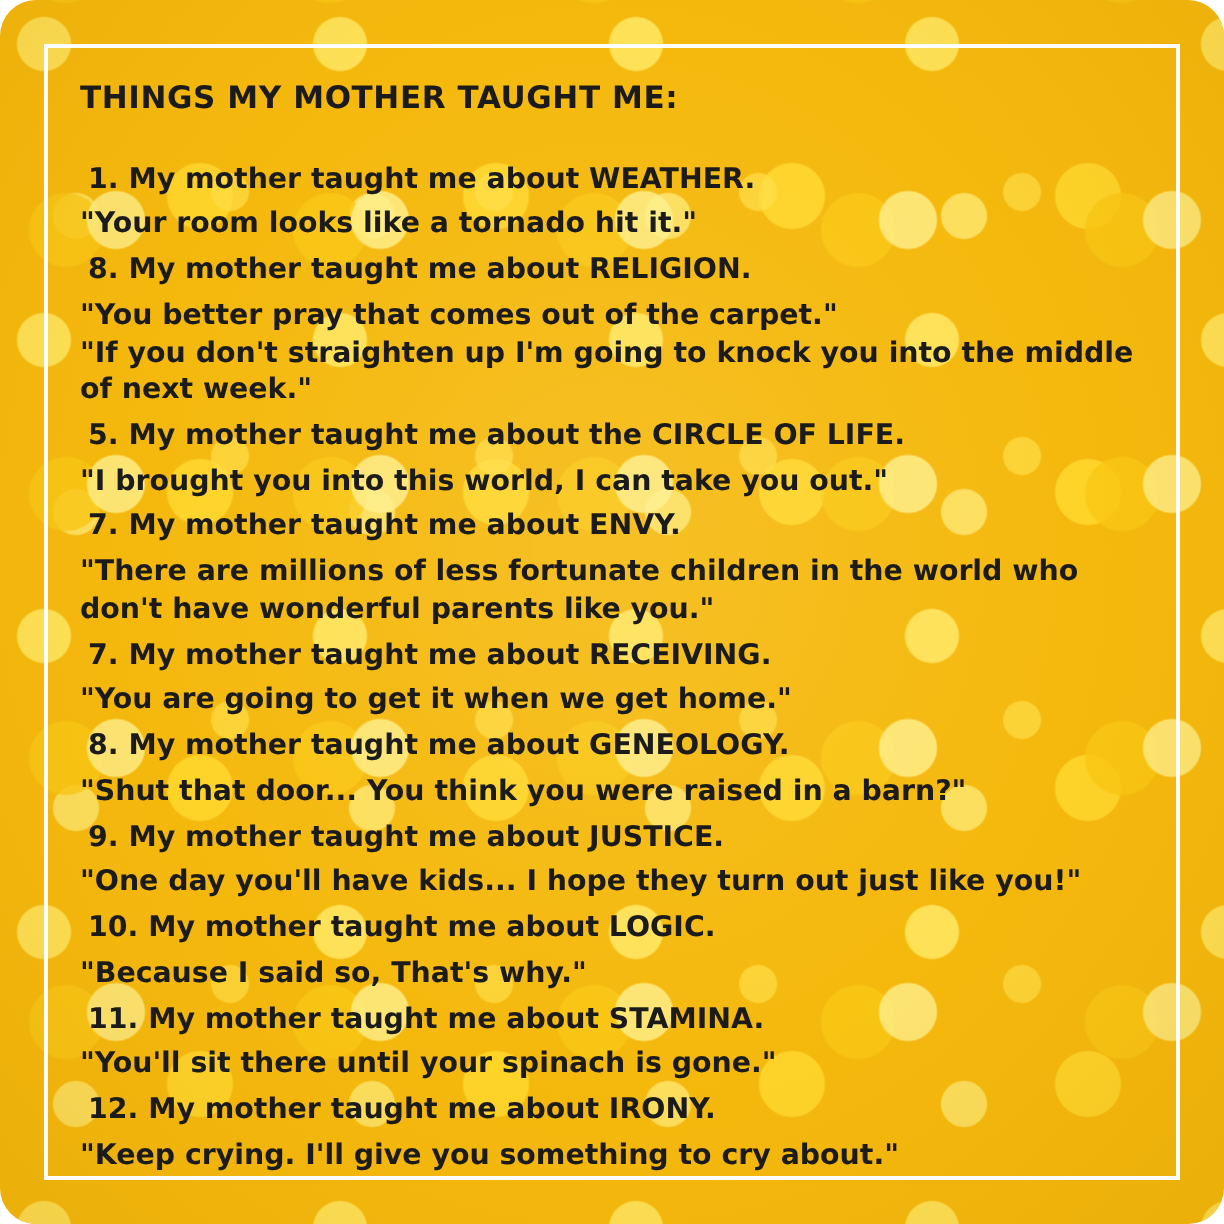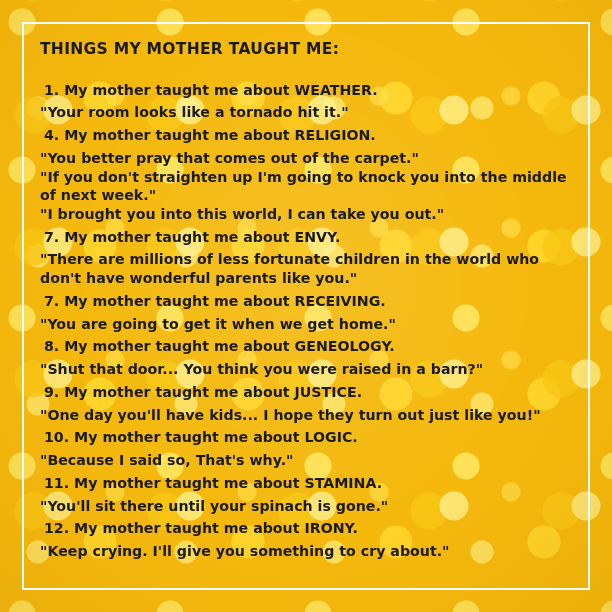"THINGS MY MOTHER TAUGHT ME:" #poster { border-radius: none -> 18px }
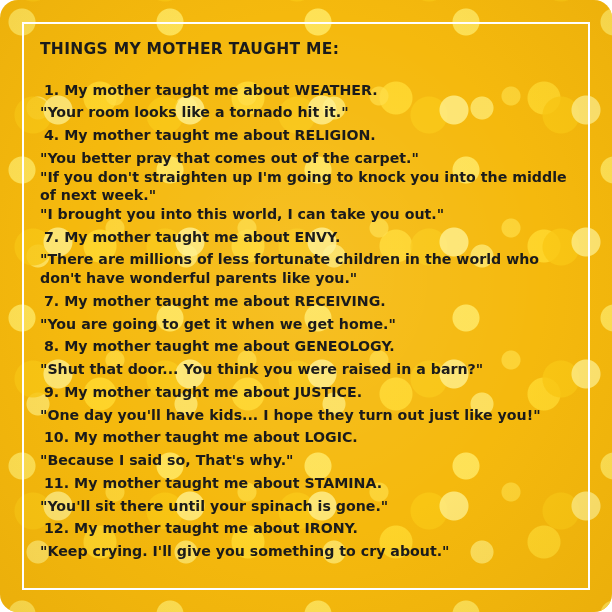"4. My mother taught me" div.q { text: 4 -> 8 }
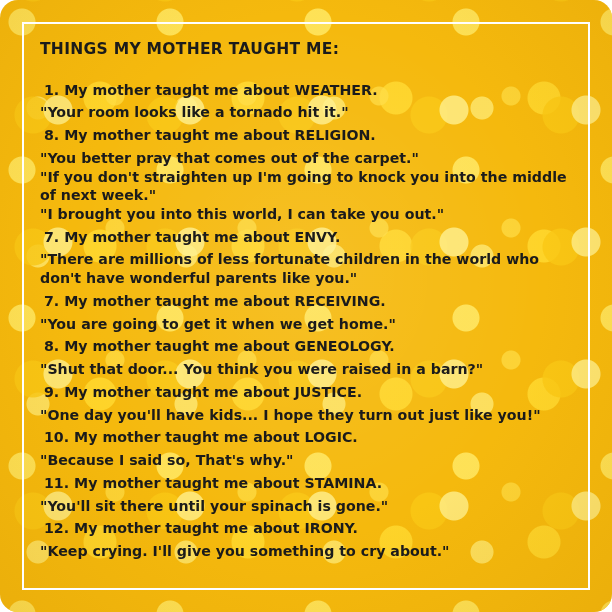"5. My mother taught me" div.q { html: none -> <div>5. My mother taught me about the CIRCLE OF LIFE.</div> }
